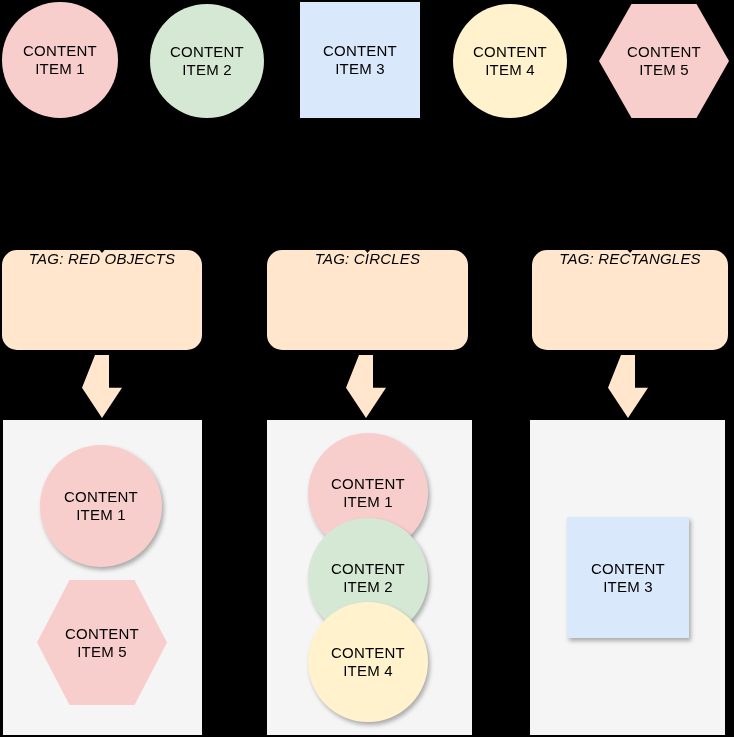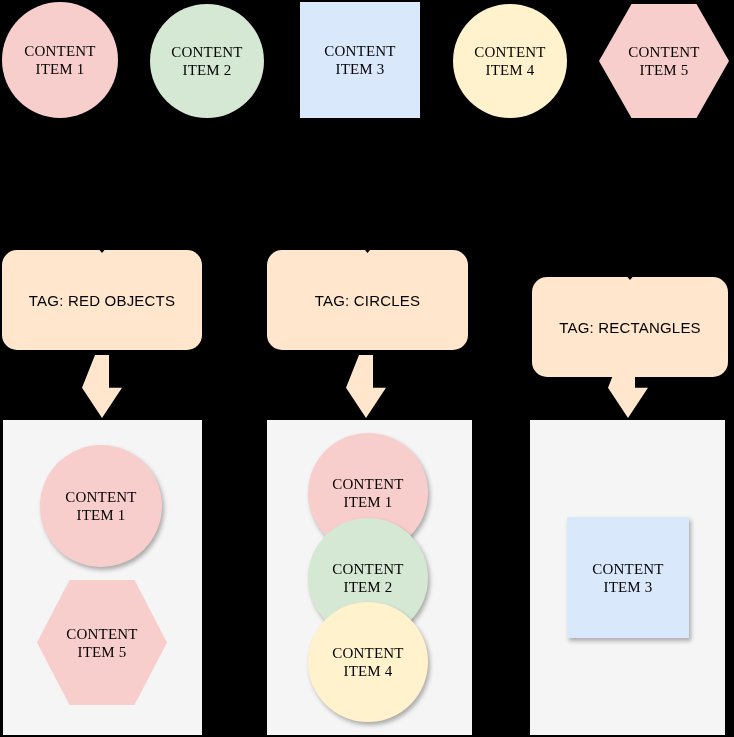"CONTENT" .shape .lbl { font-family: Liberation Serif, serif -> none }
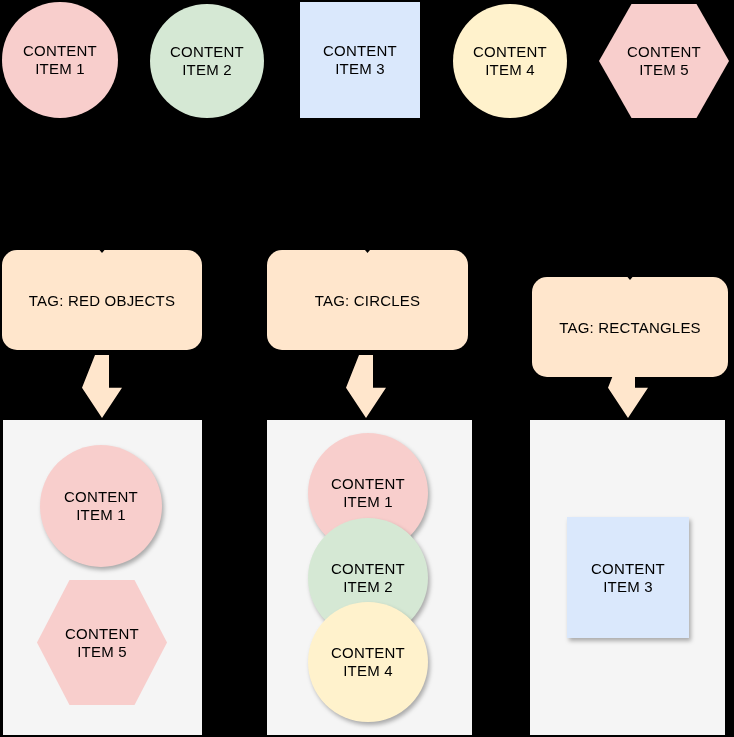"TAG: RED OBJECTS" .tag { align-items: center -> none; font-style: none -> italic }
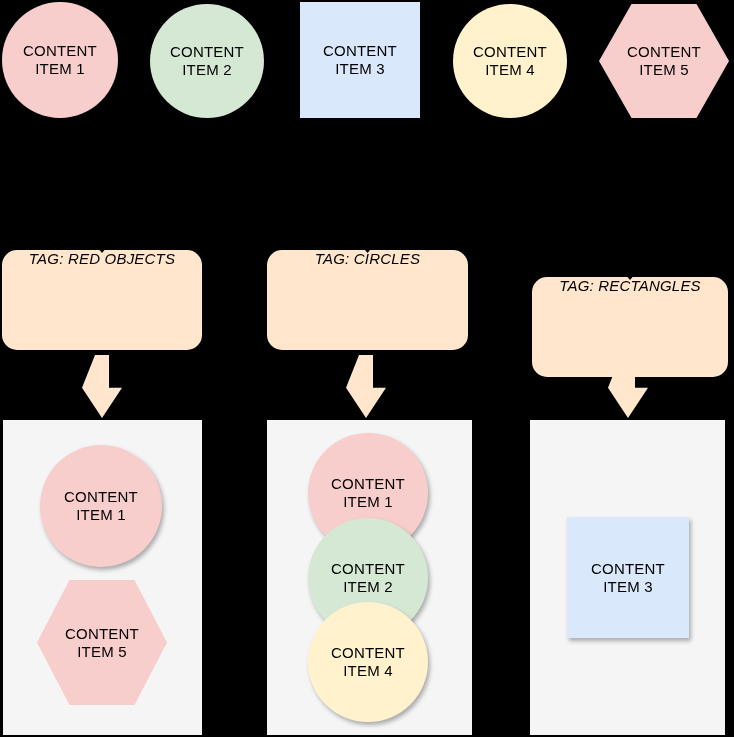"TAG: RECTANGLES" .tag-3 { margin-top: 27px -> none }
